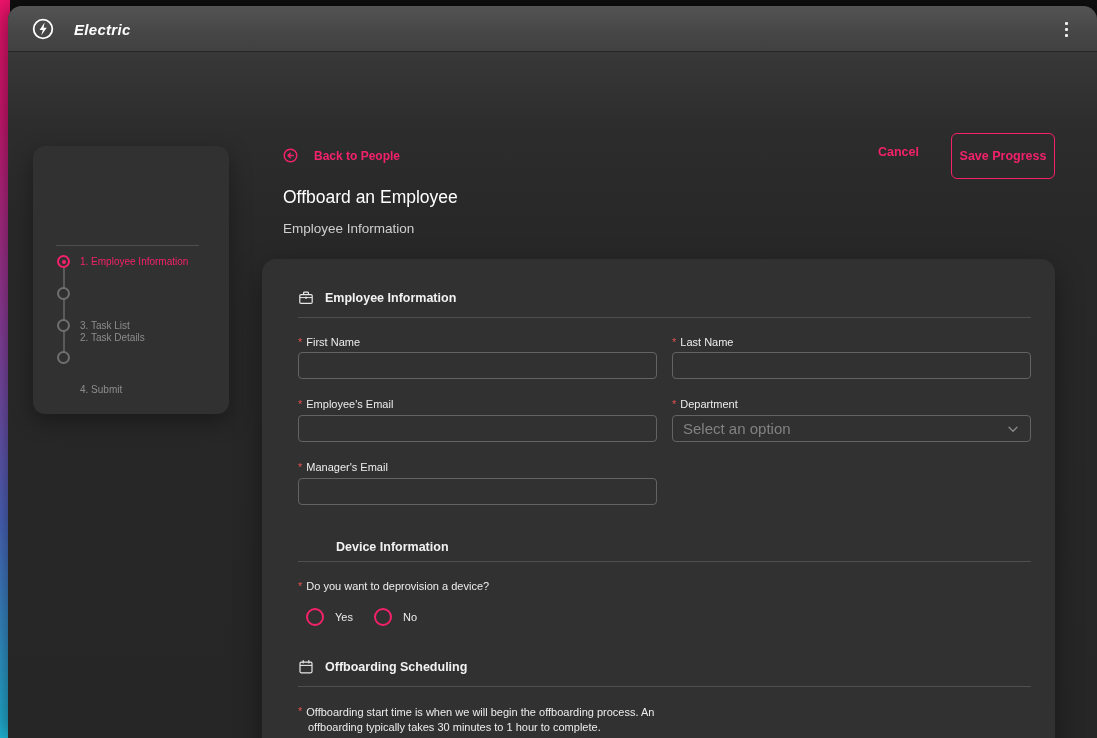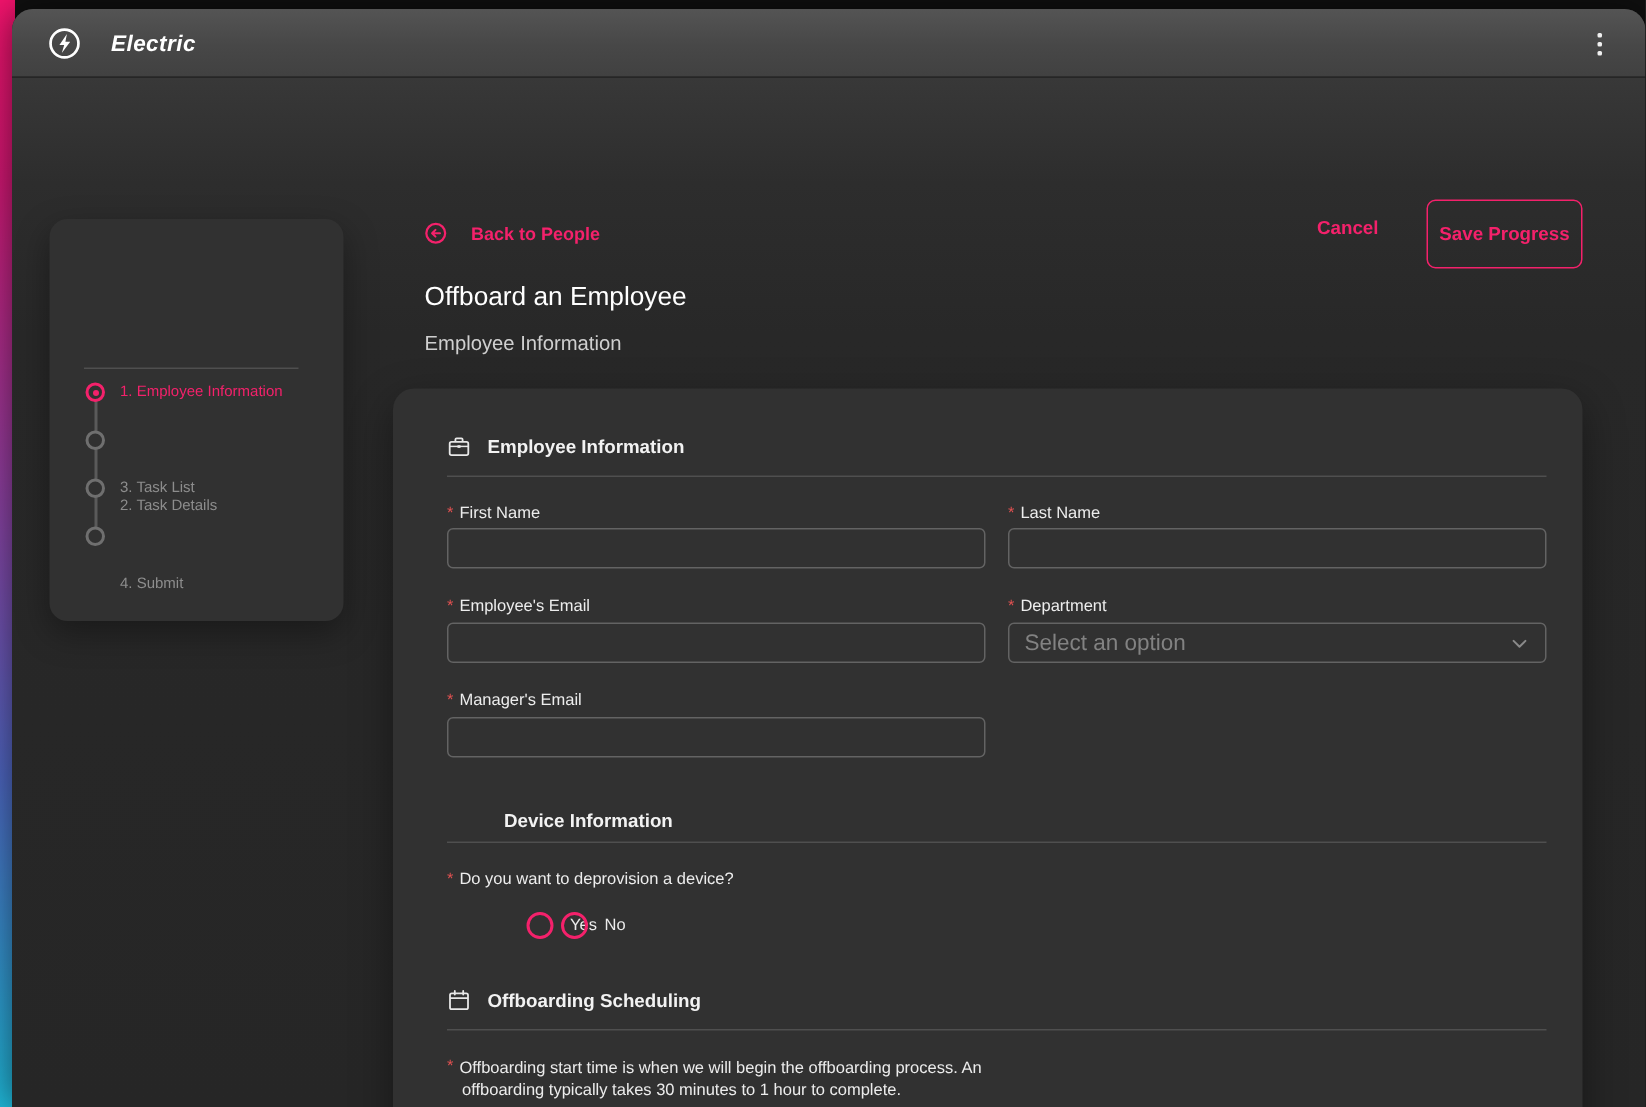"Yes" div.abs { margin-left: 45px -> none }
